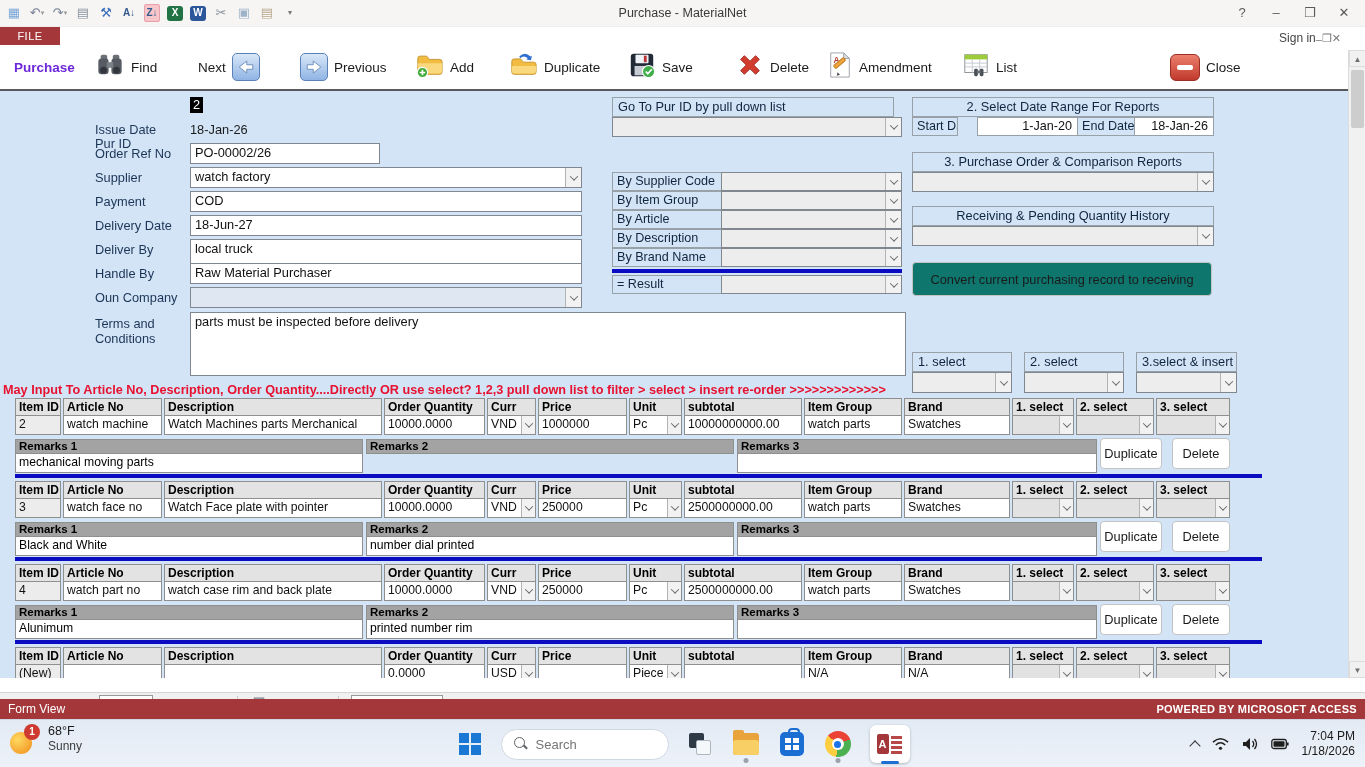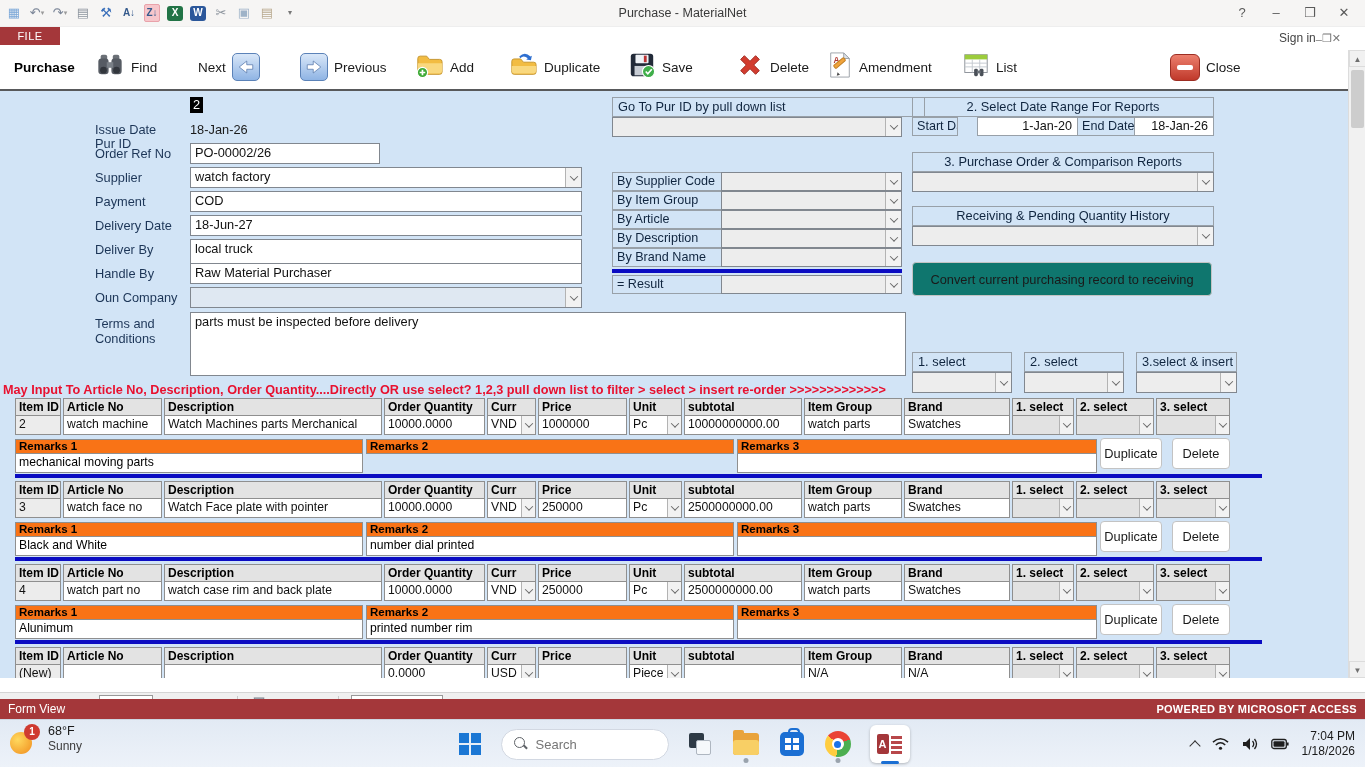"Purchase" .formname { color: #000000 -> #6d28d9 }
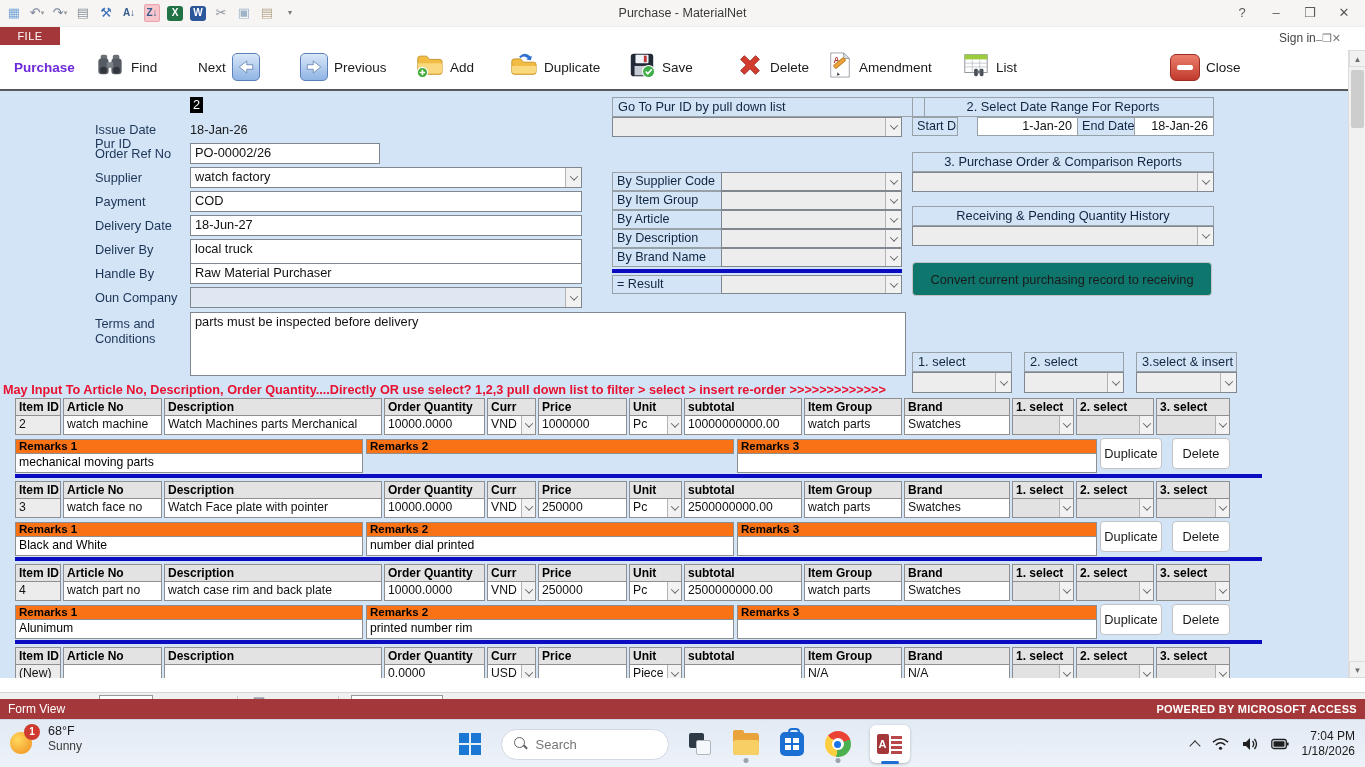"Go To Pur ID by" div.phead { width: 313px -> 282px }
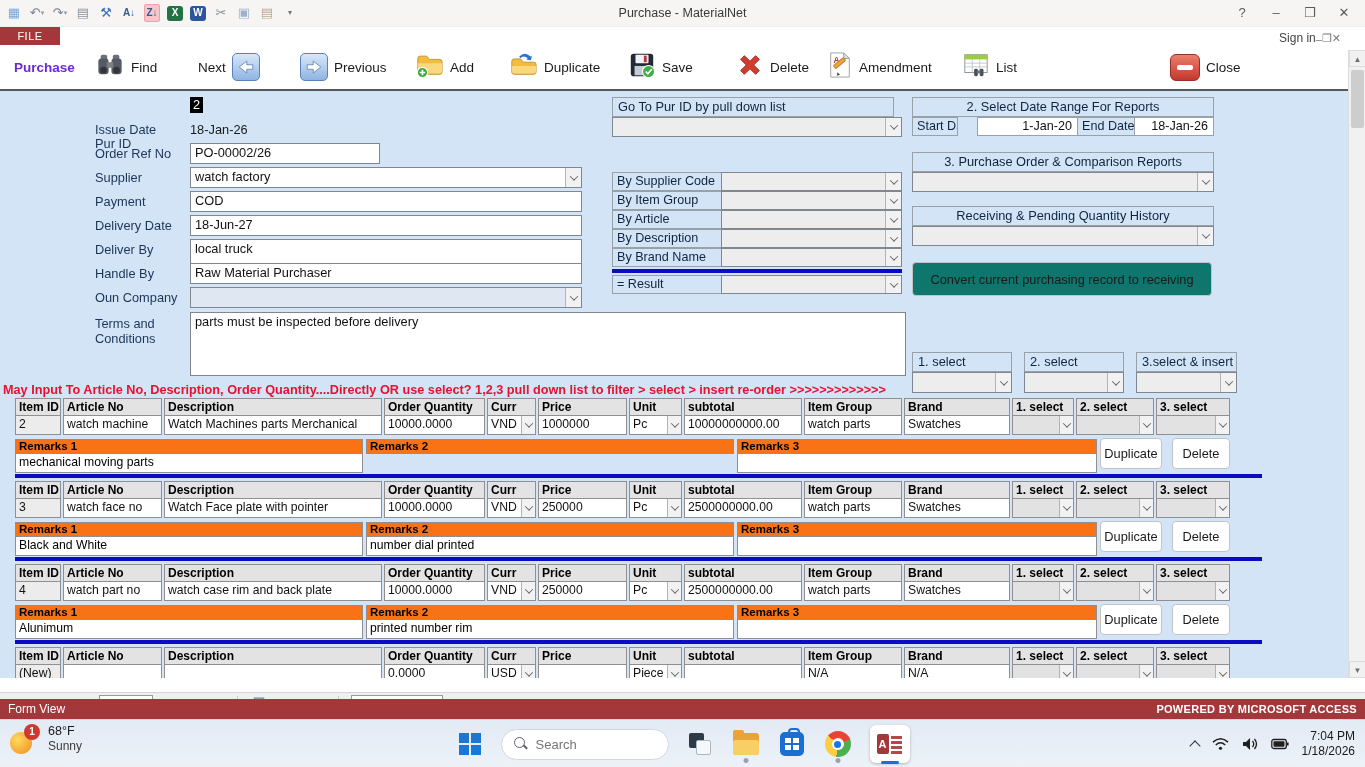"Remarks 1" .rh { background: #f97316 -> #a3a3a3 }
